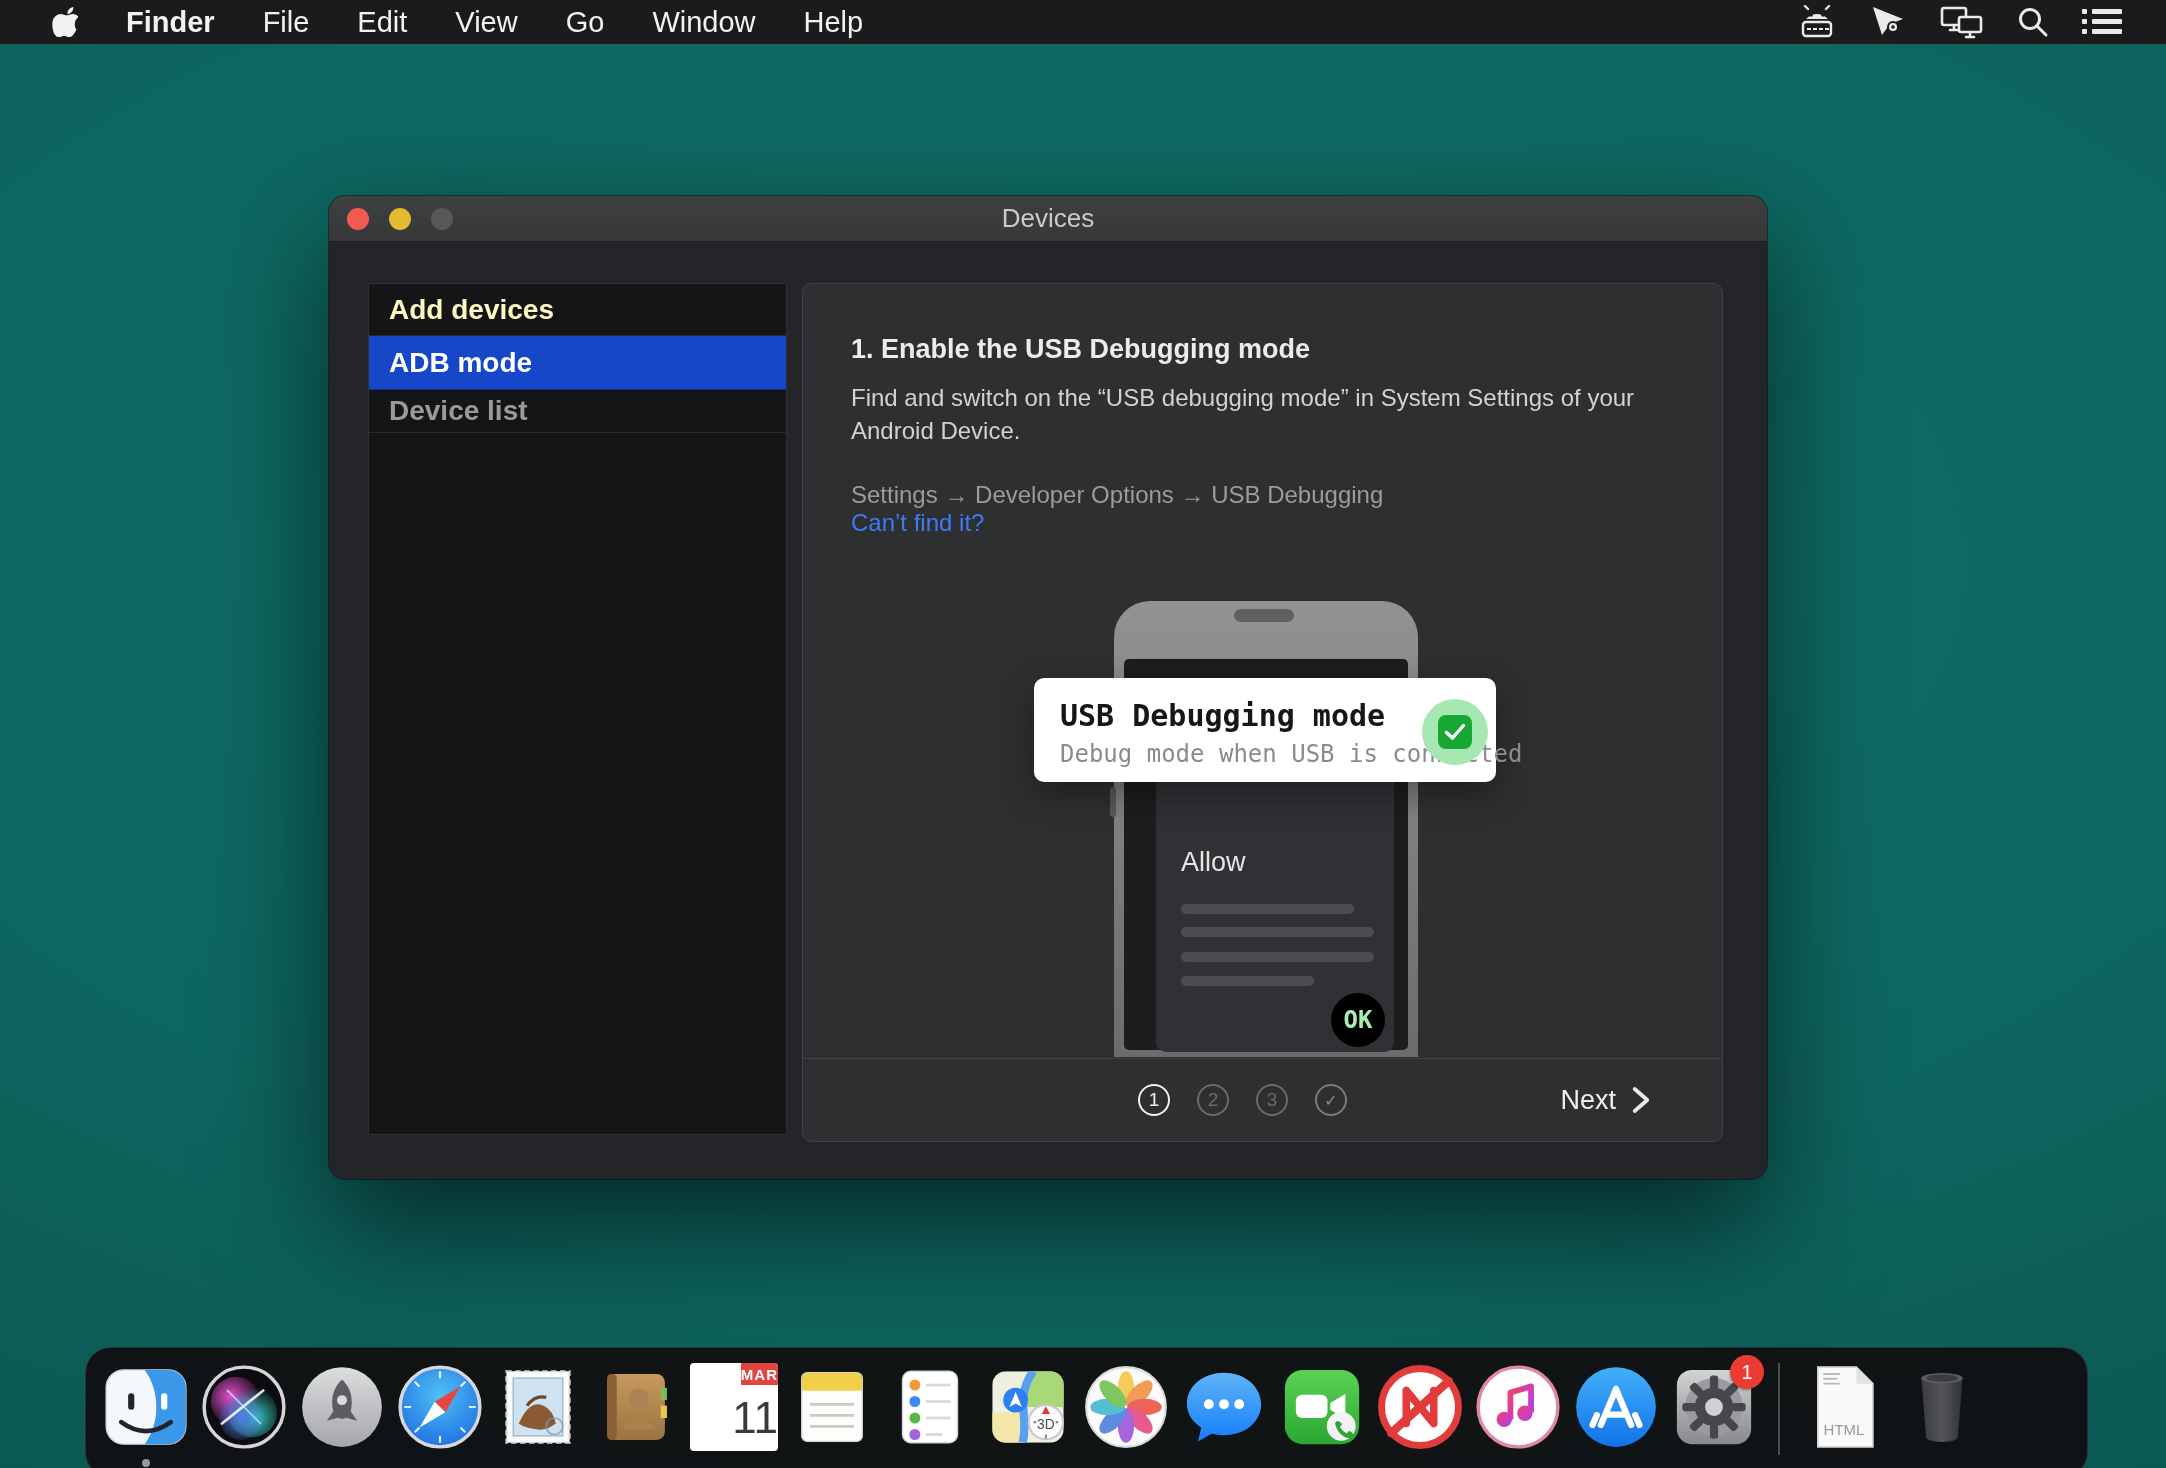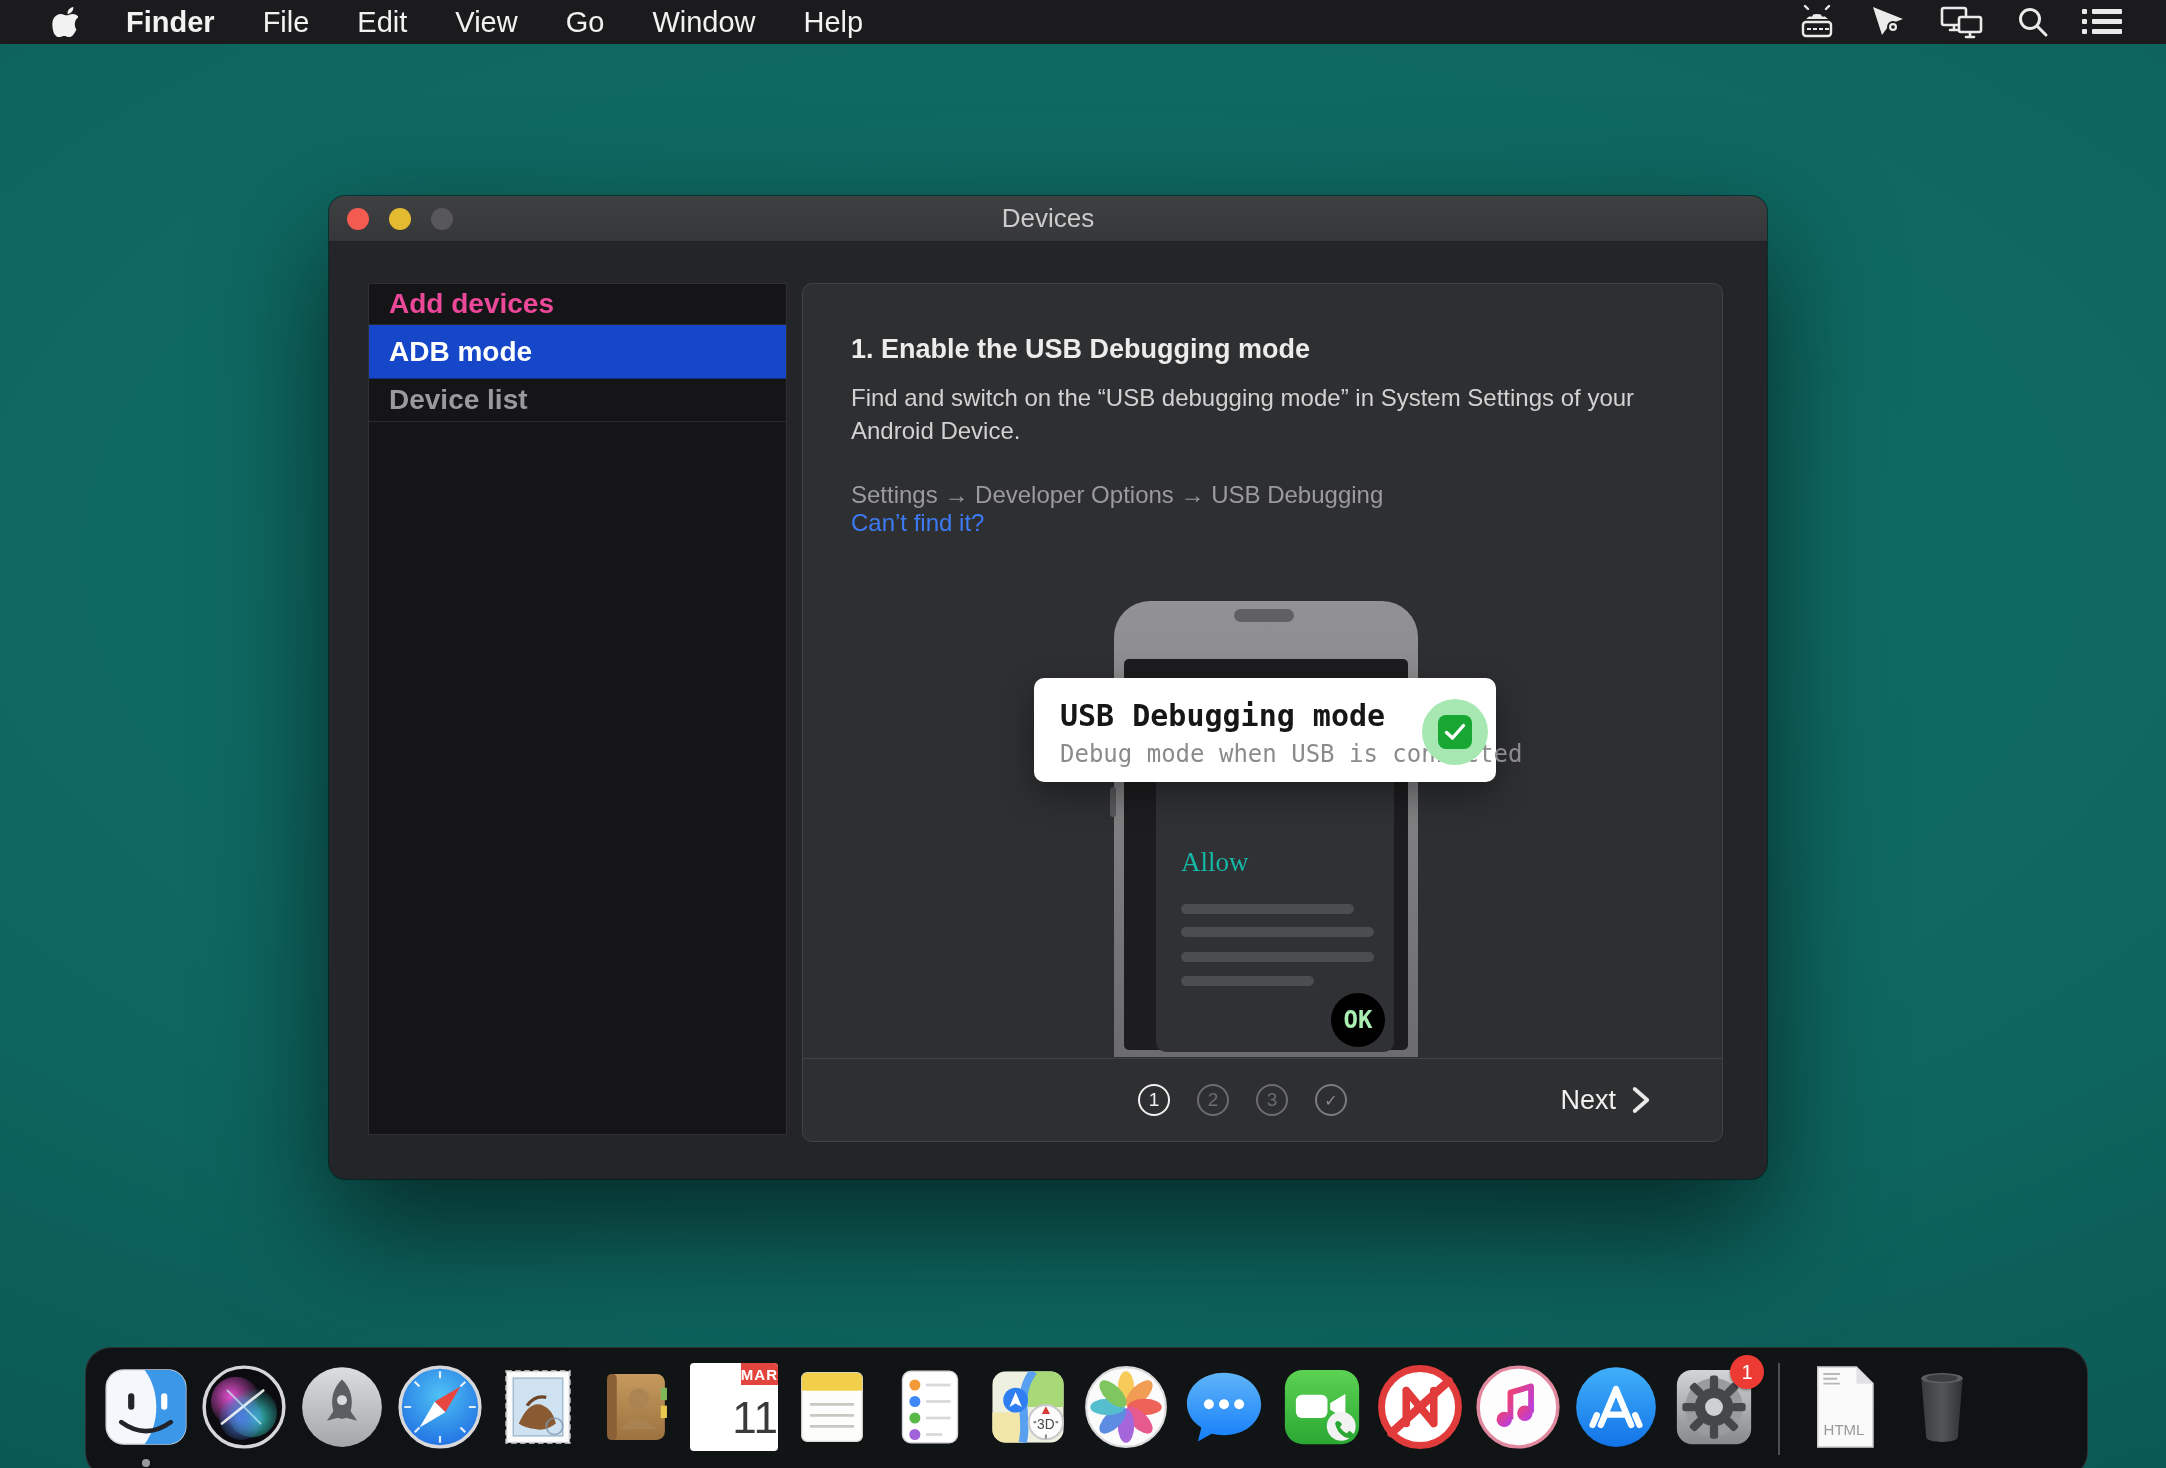"Add devices" .srow.header { color: #ec4899 -> #fef9c3; height: 41px -> 52px }
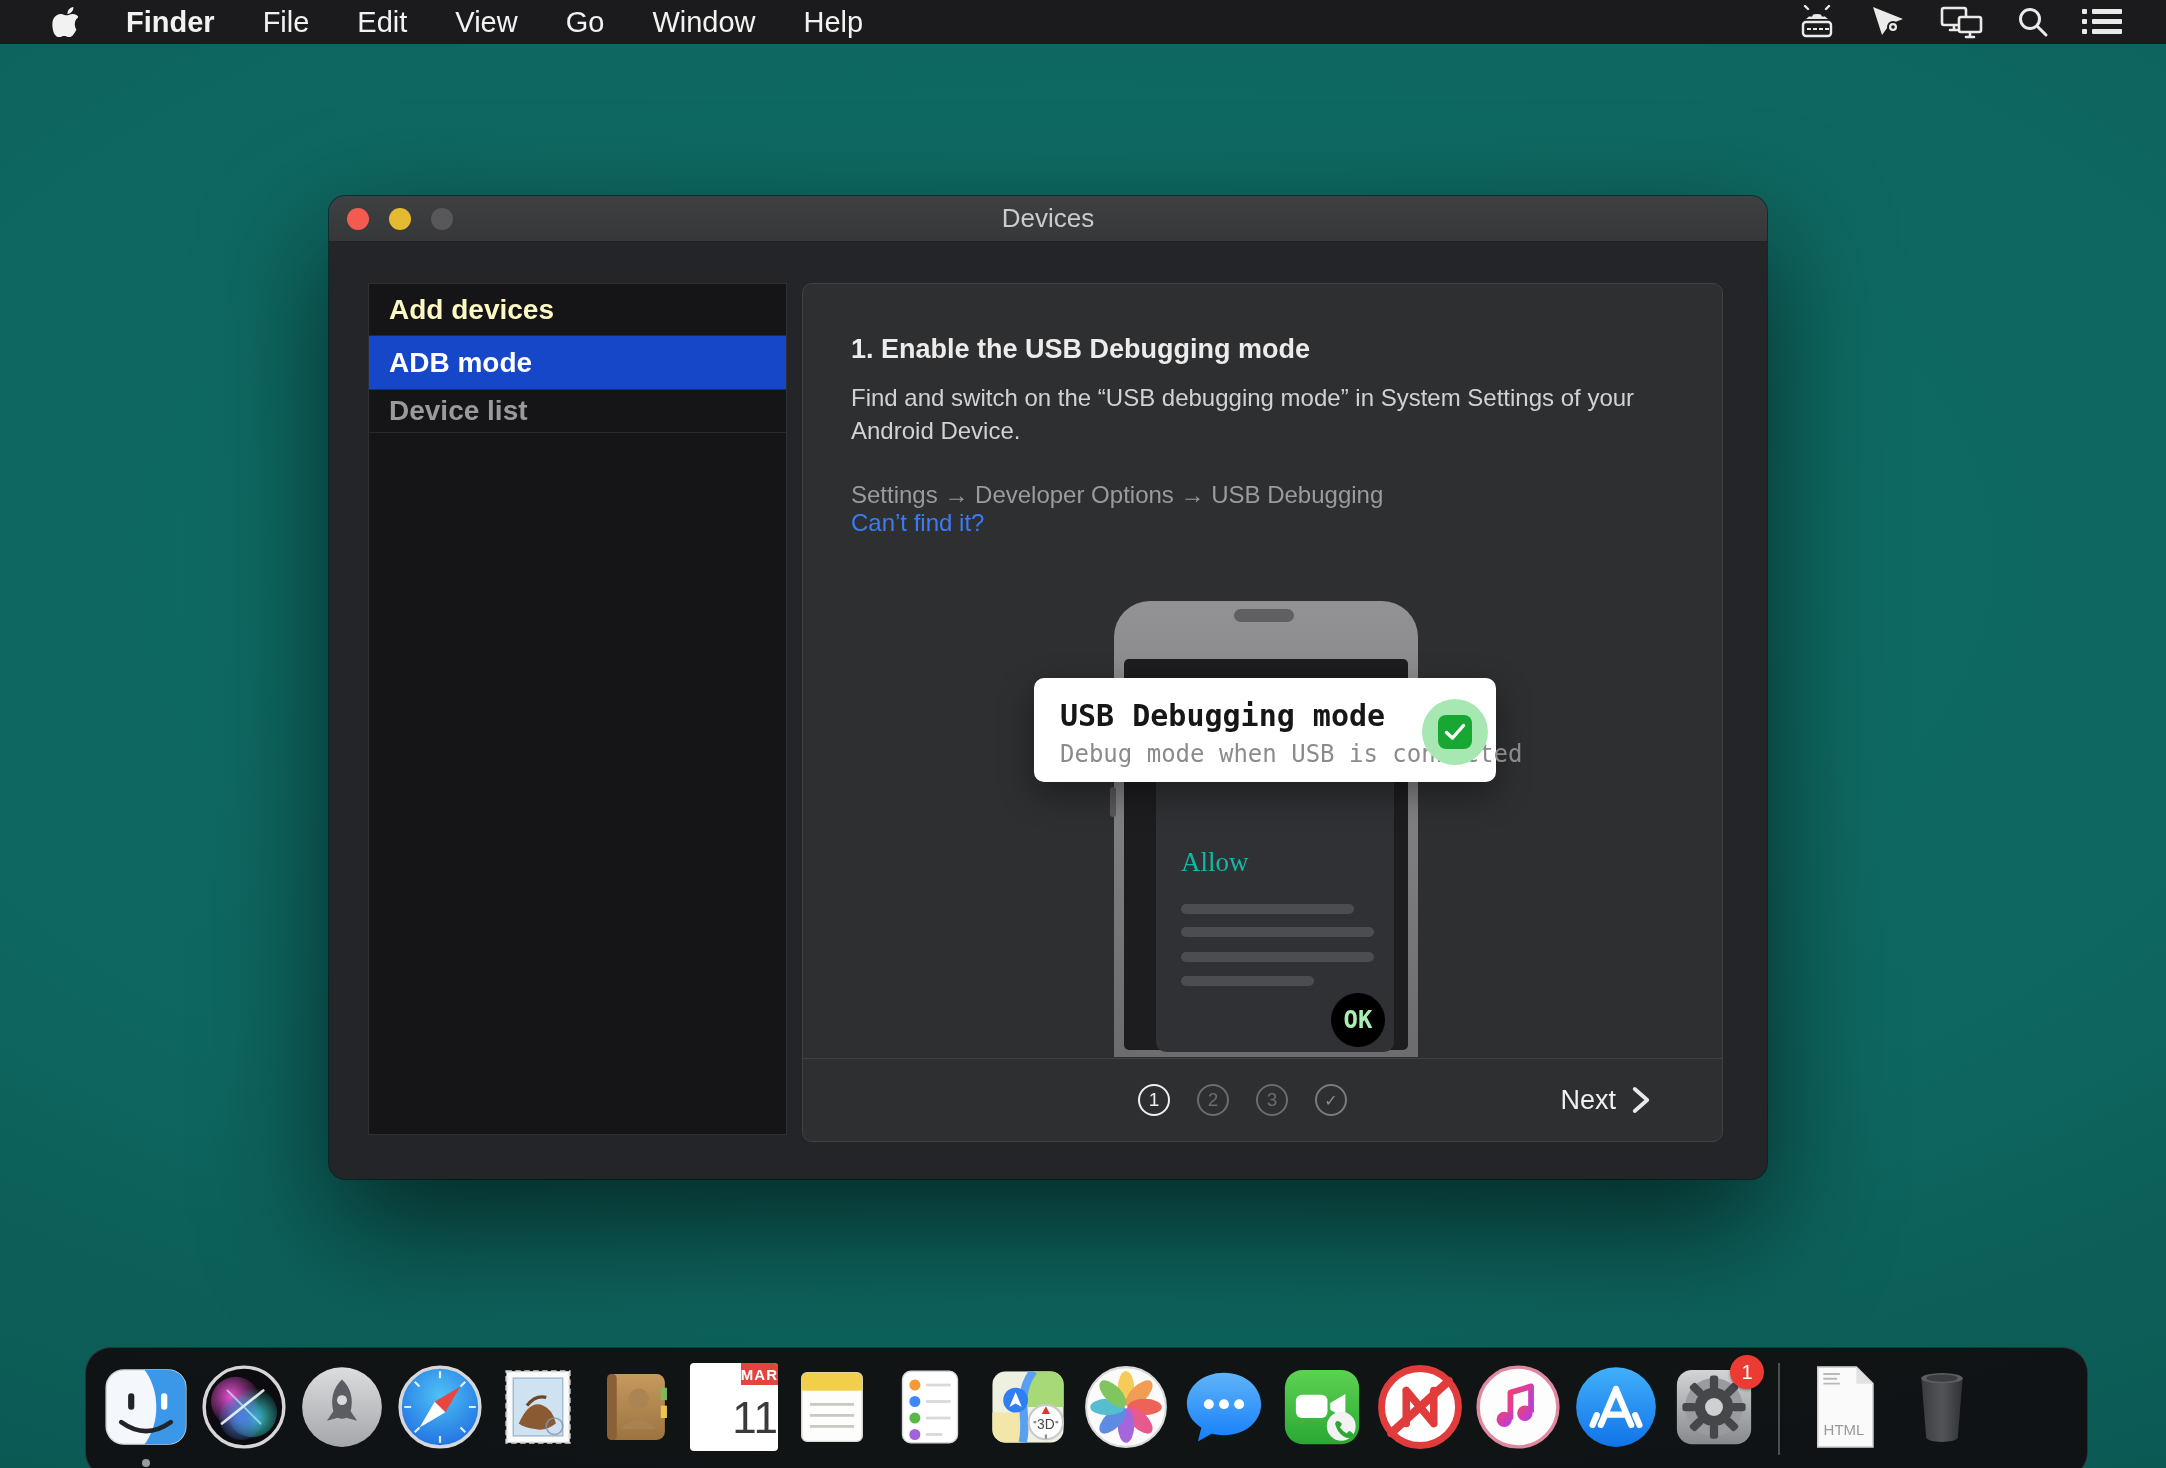"Allow" .allow { color: #14b8a6 -> #e5e5e5; font-family: Liberation Serif, serif -> Liberation Sans, sans-serif }
